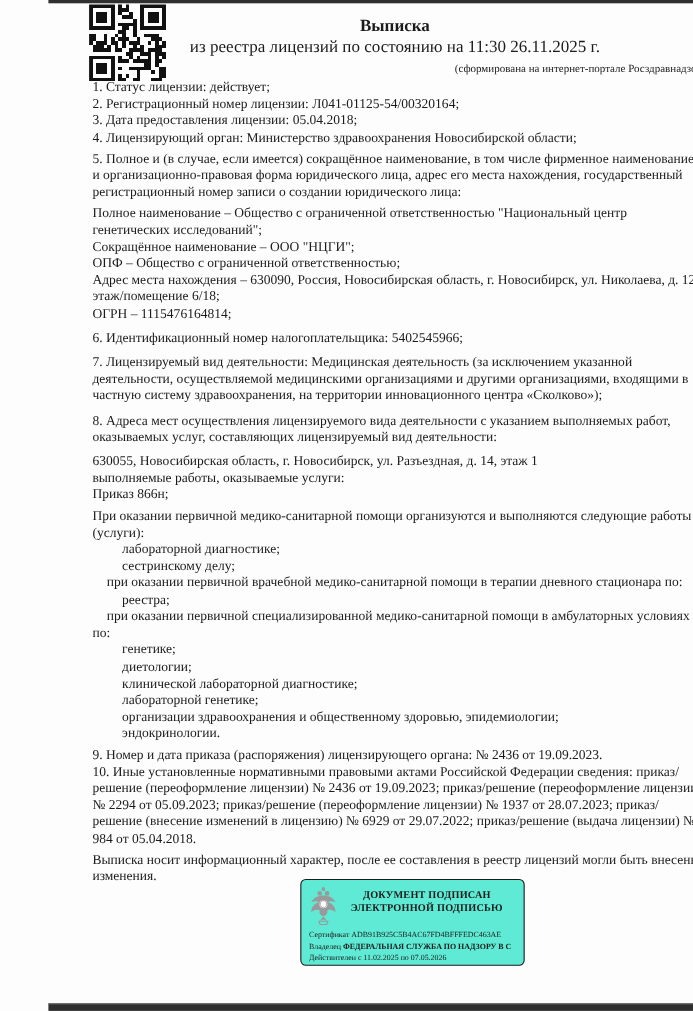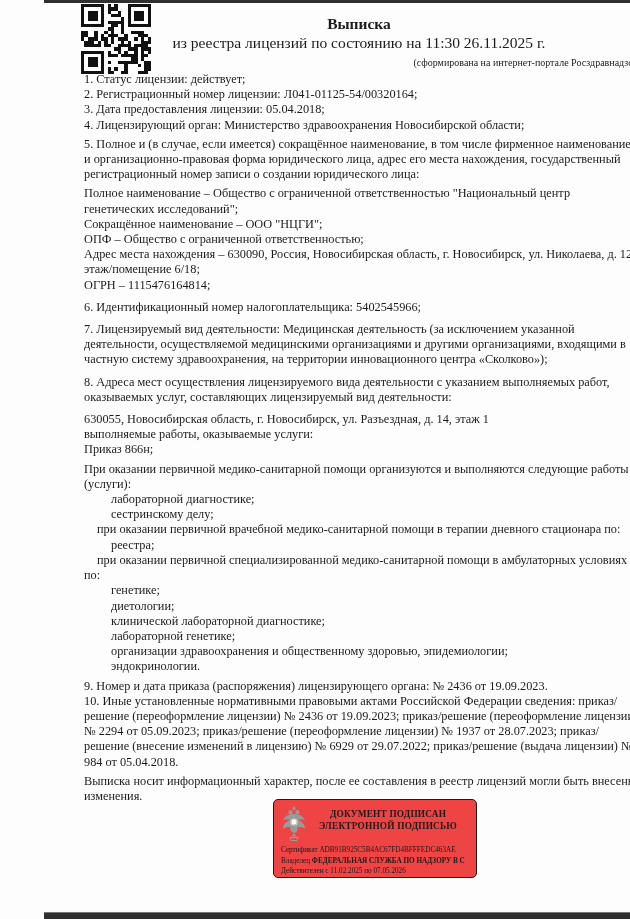"ДОКУМЕНТ ПОДПИСАН" .stamp { background: #ef4444 -> #5eead4 }
